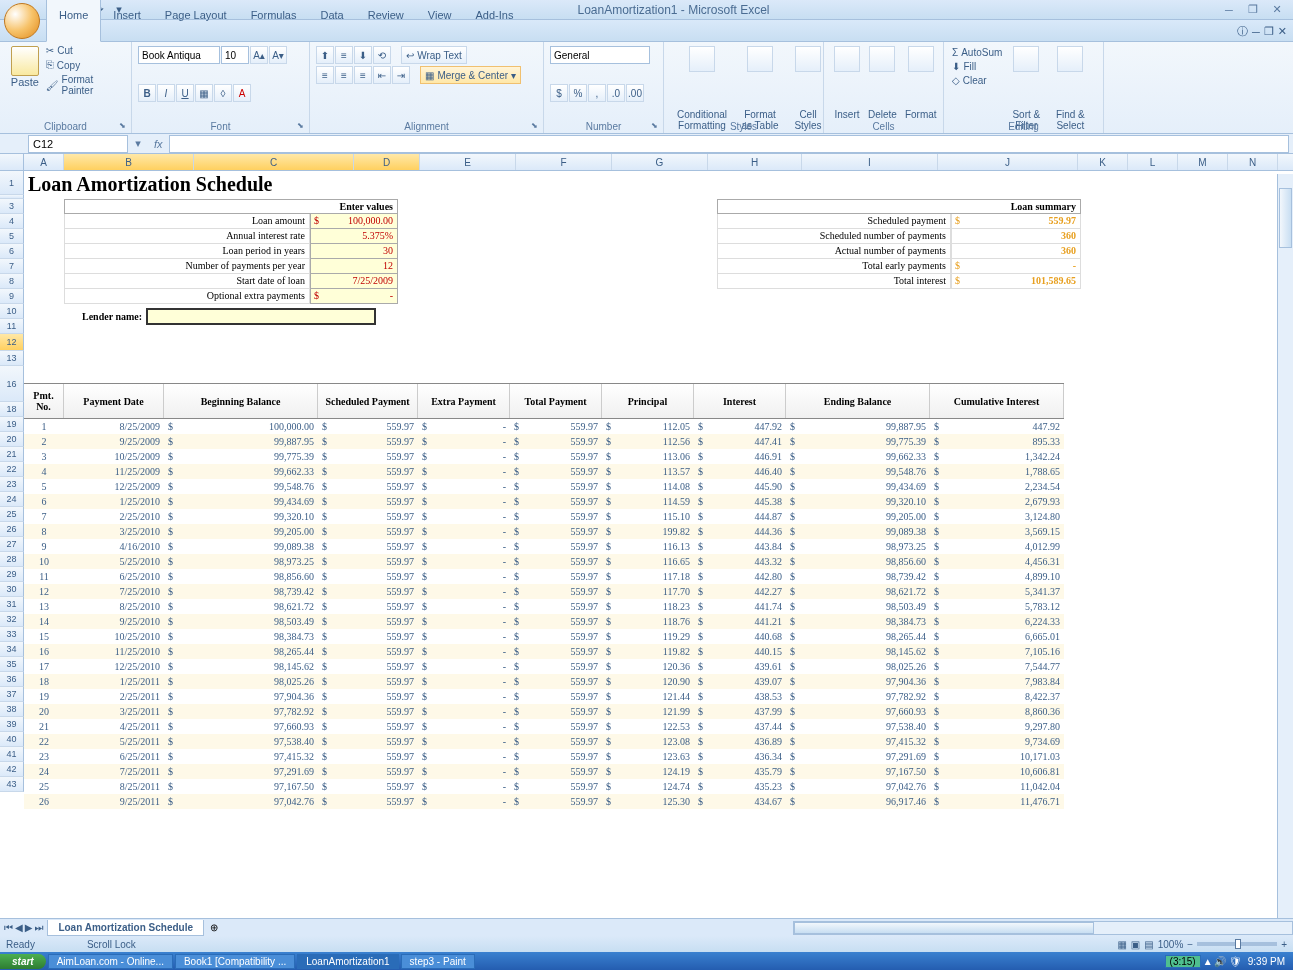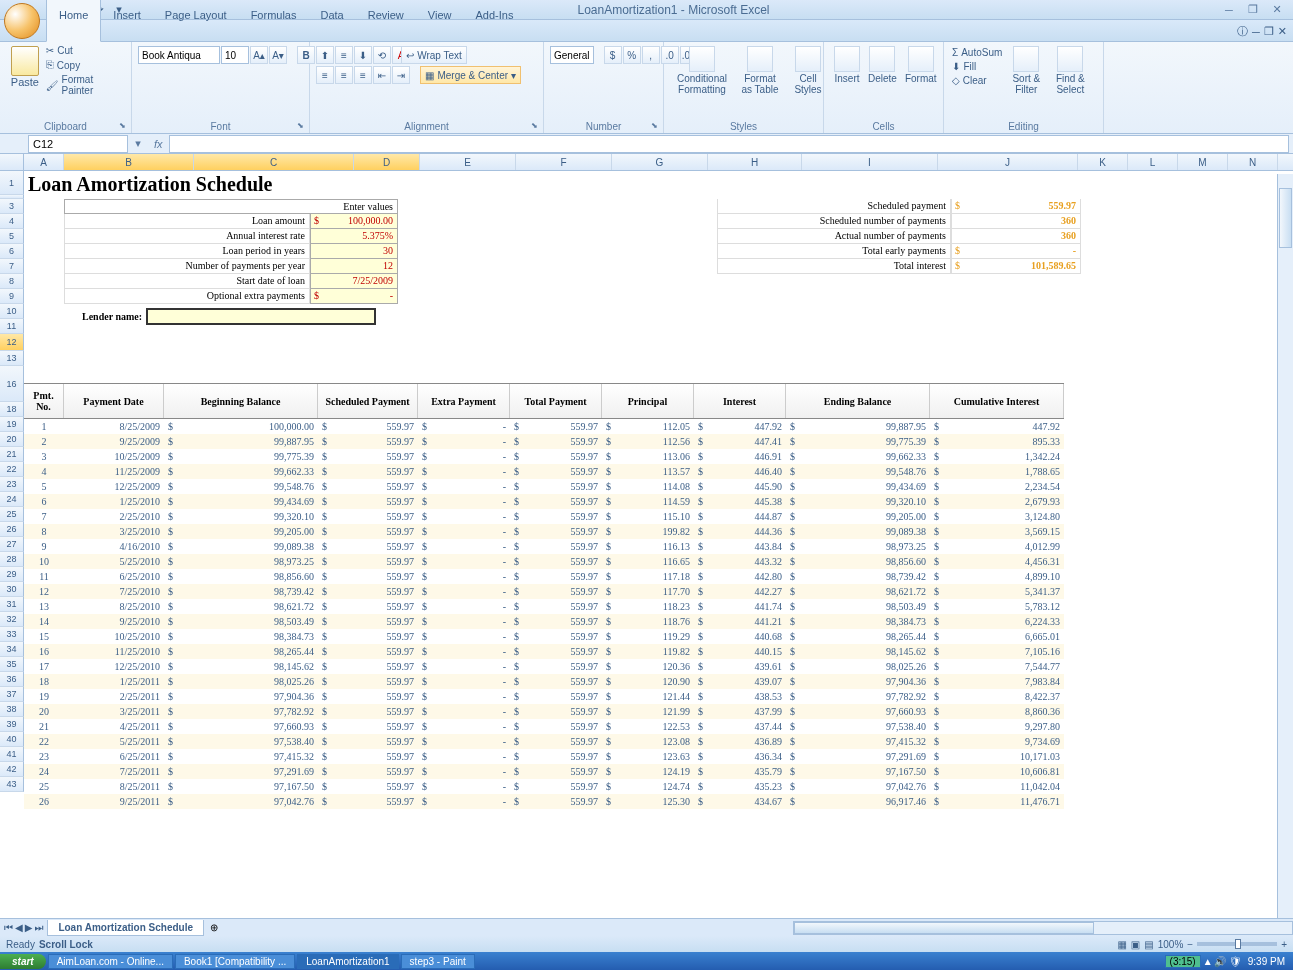"Book Antiqua" .font-ctrls { flex-direction: row -> column; gap: 10px -> 20px }
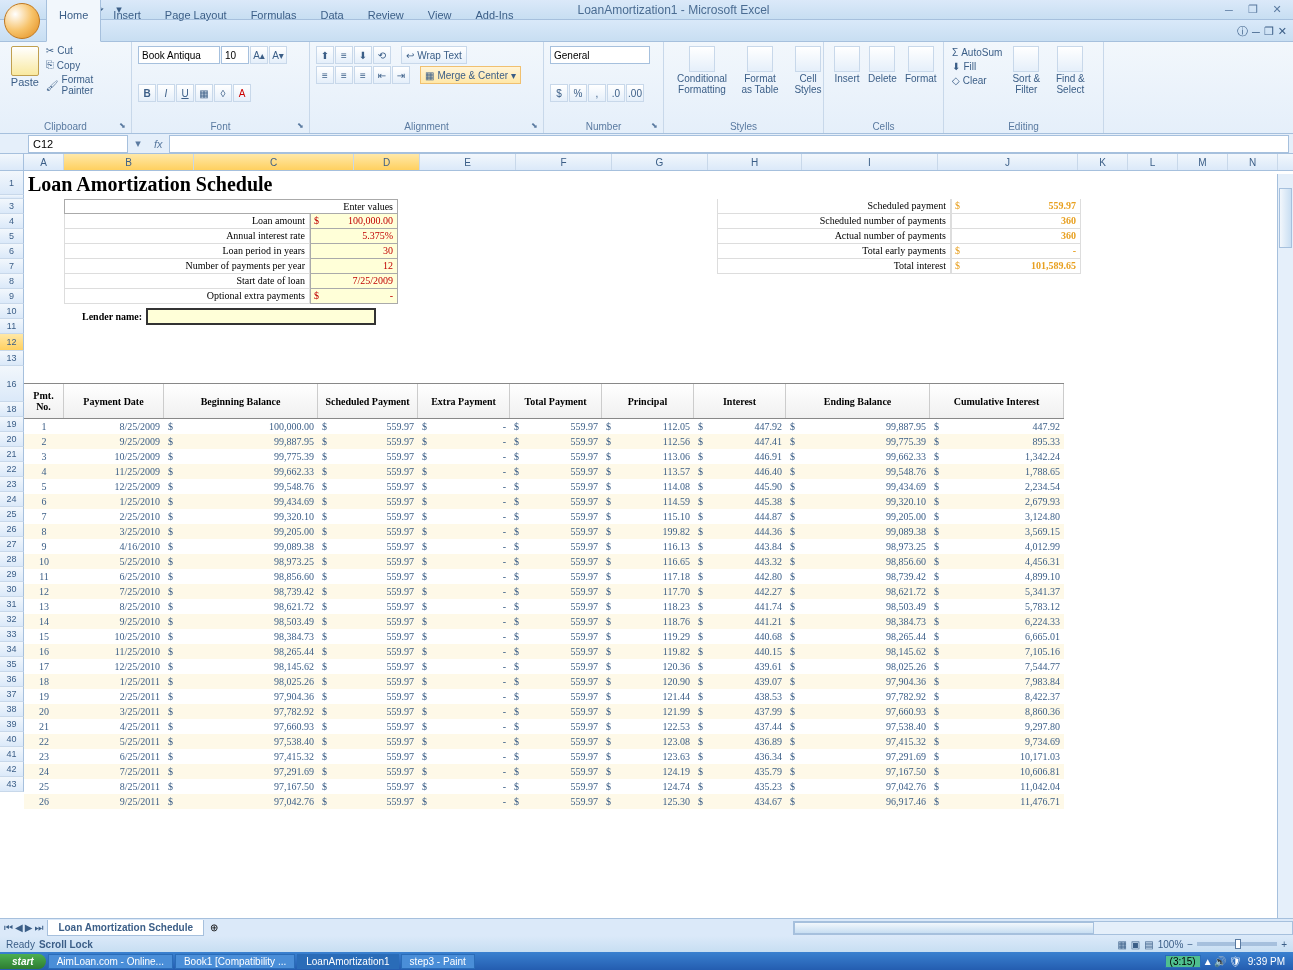"Conditional Formatting" .big-btn { gap: none -> 36px }
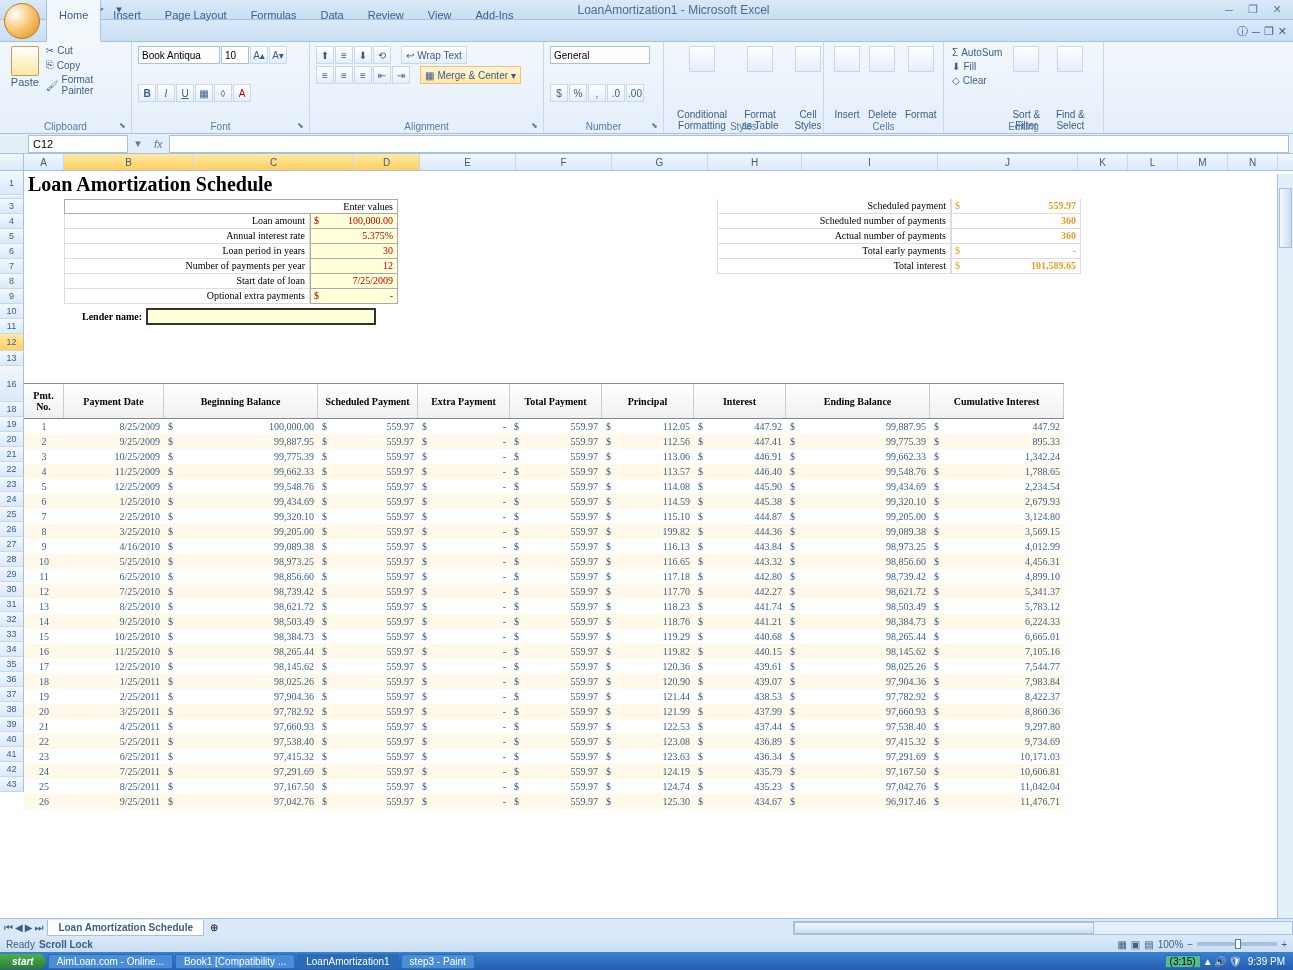"Enter values" .enter-hdr { font-weight: normal -> bold }
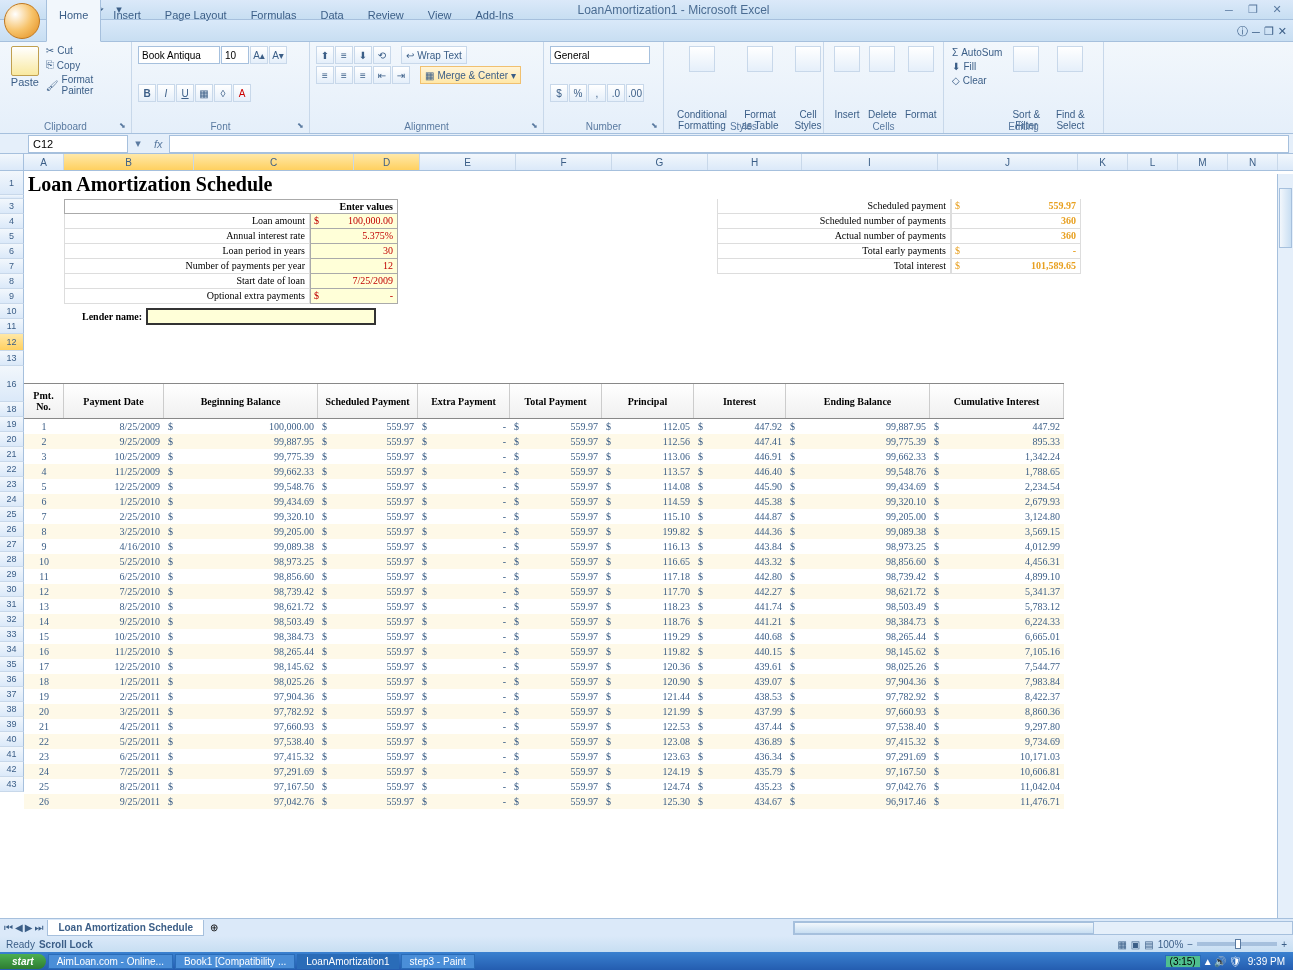"Loan summary" div.sum-hdr { html: none -> <div>Loan summary</div> }
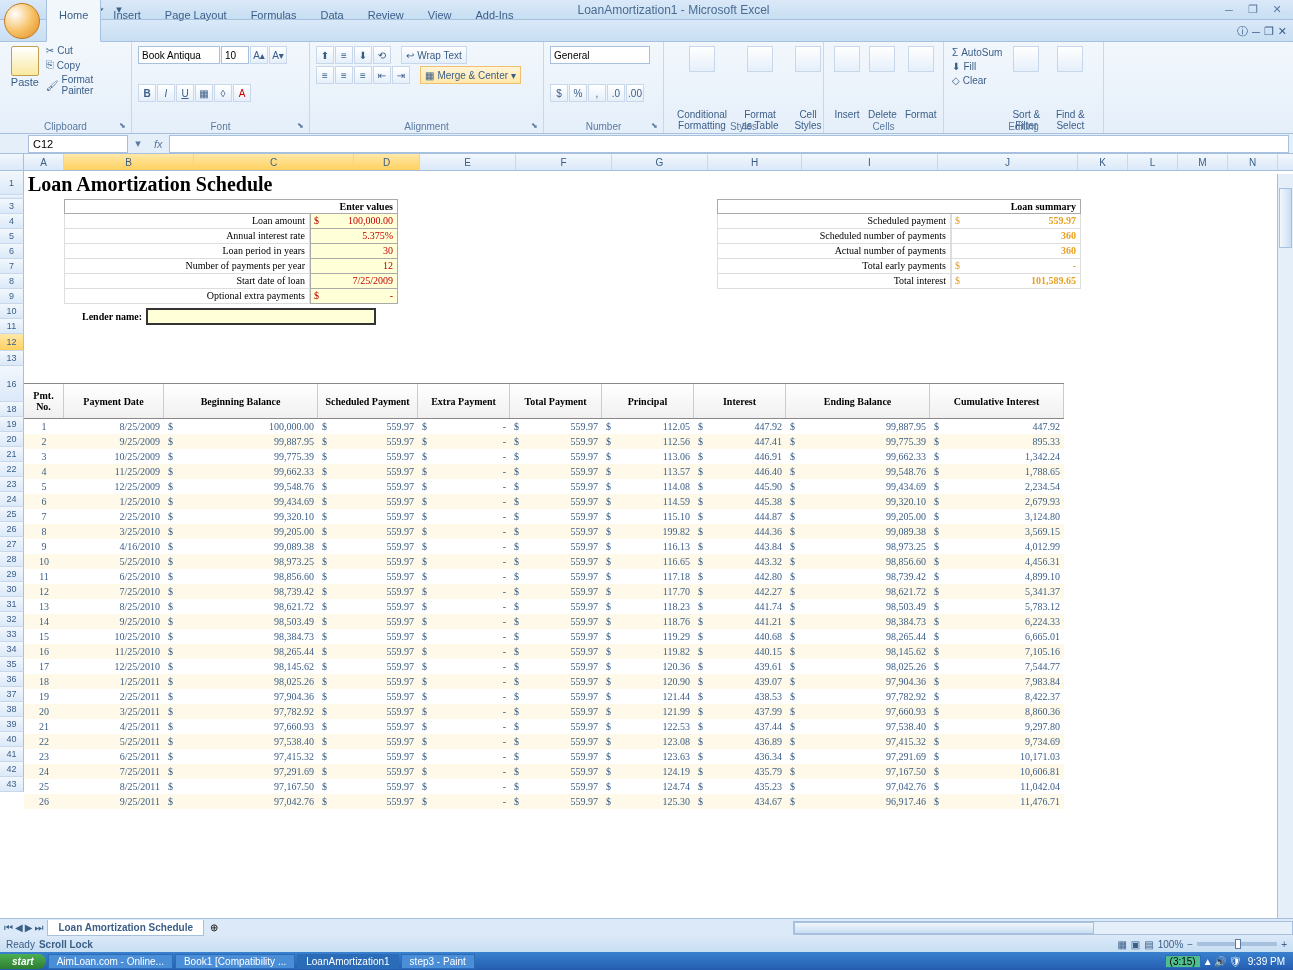"Ready" .statusbar { gap: none -> 48px }
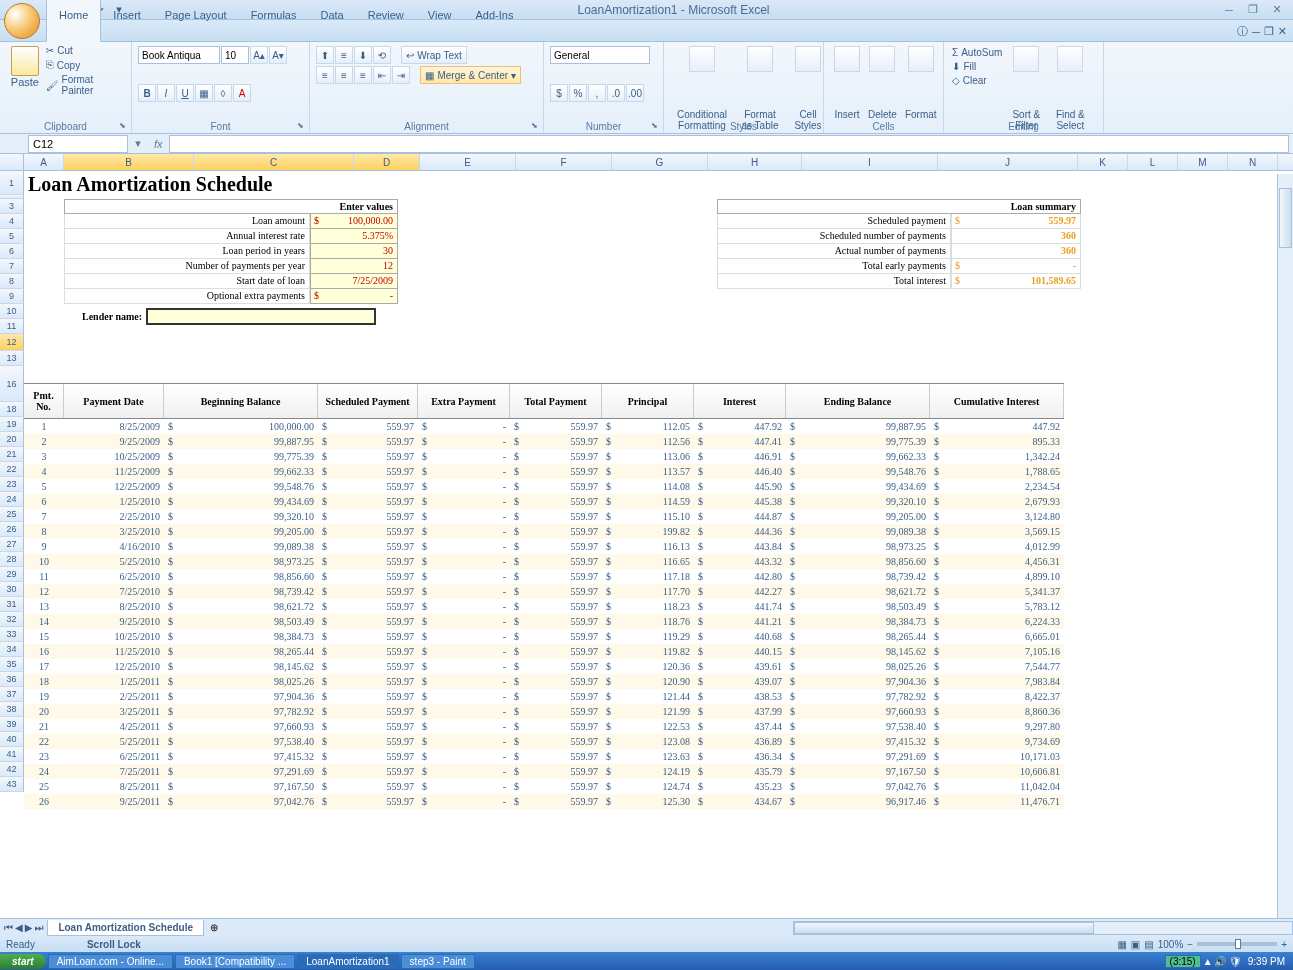"Scroll Lock" span { font-weight: bold -> none }
